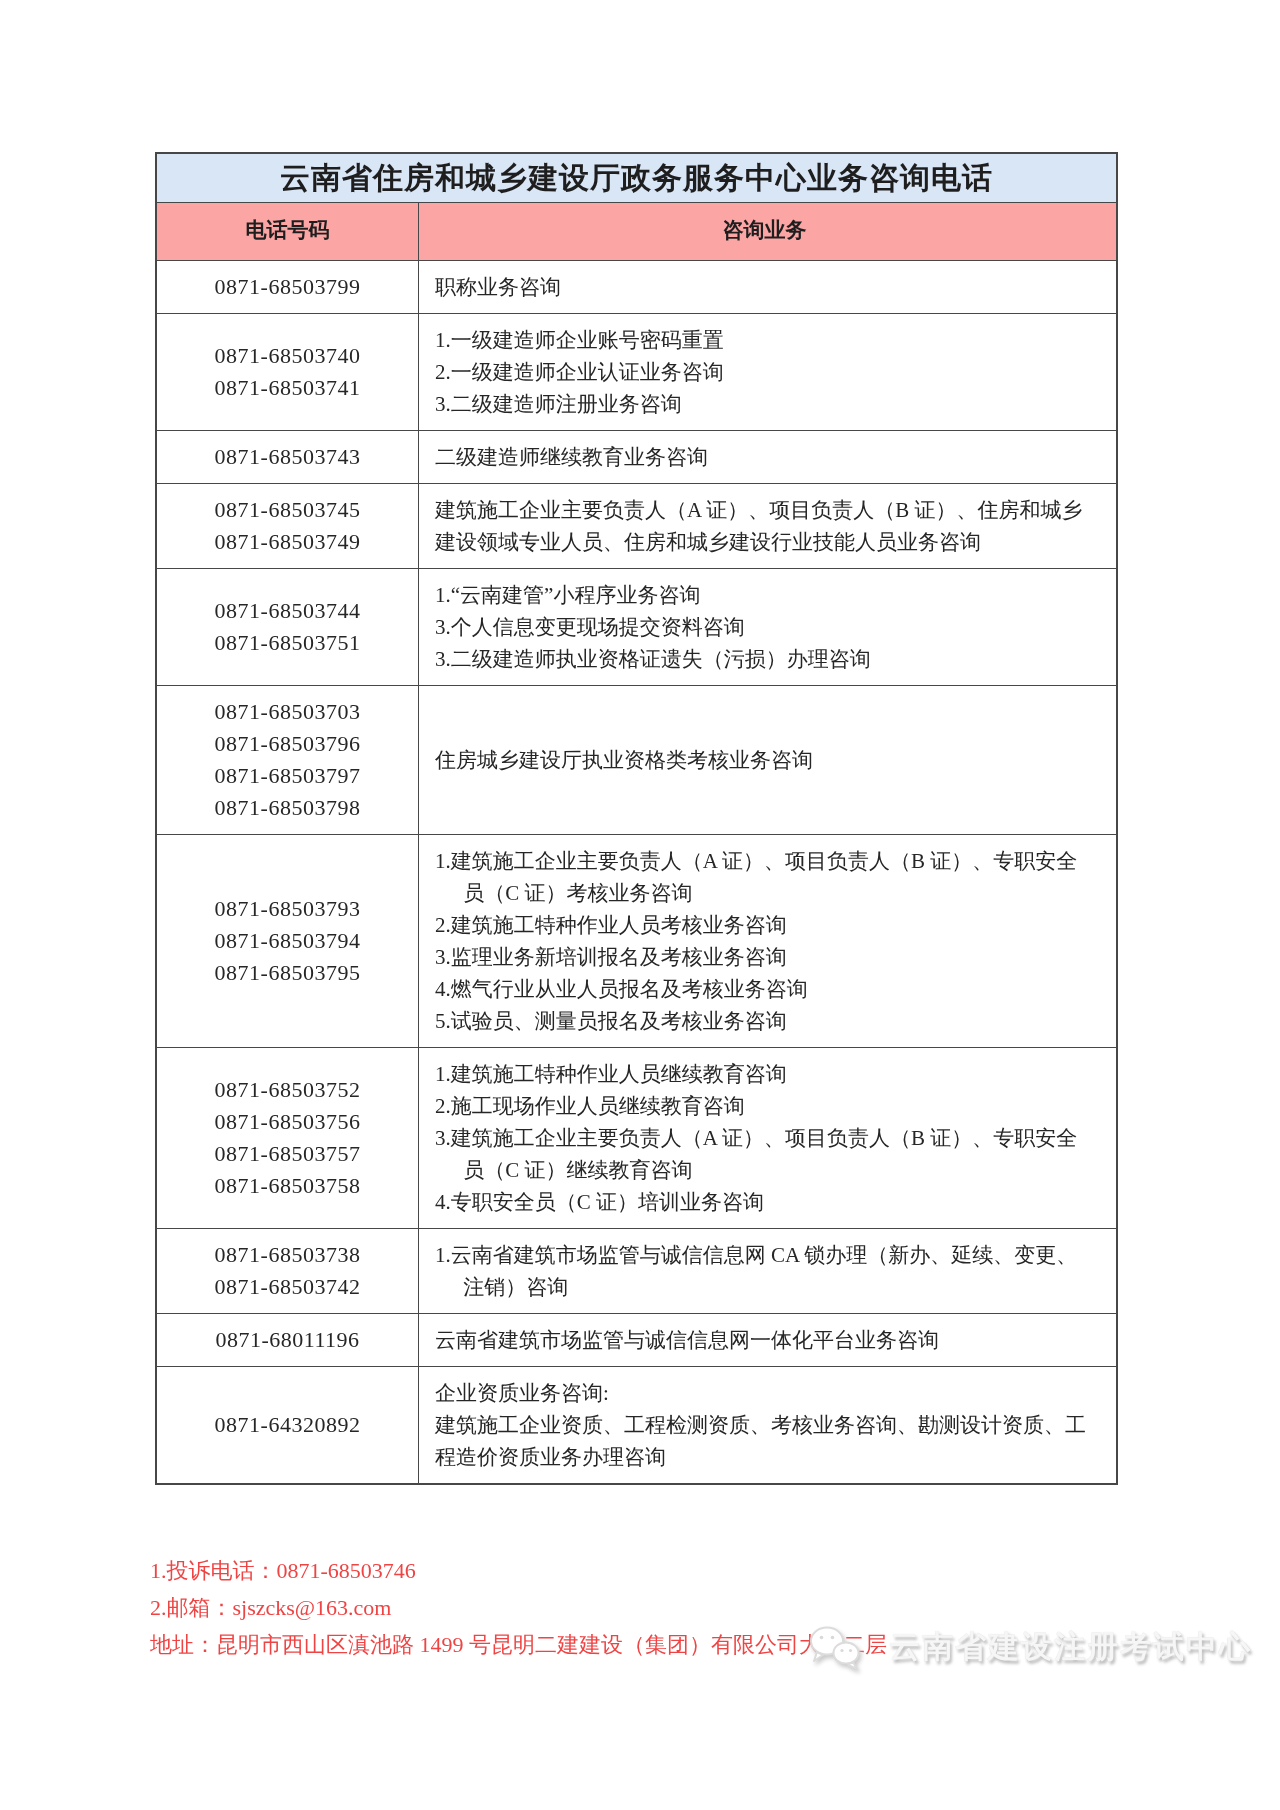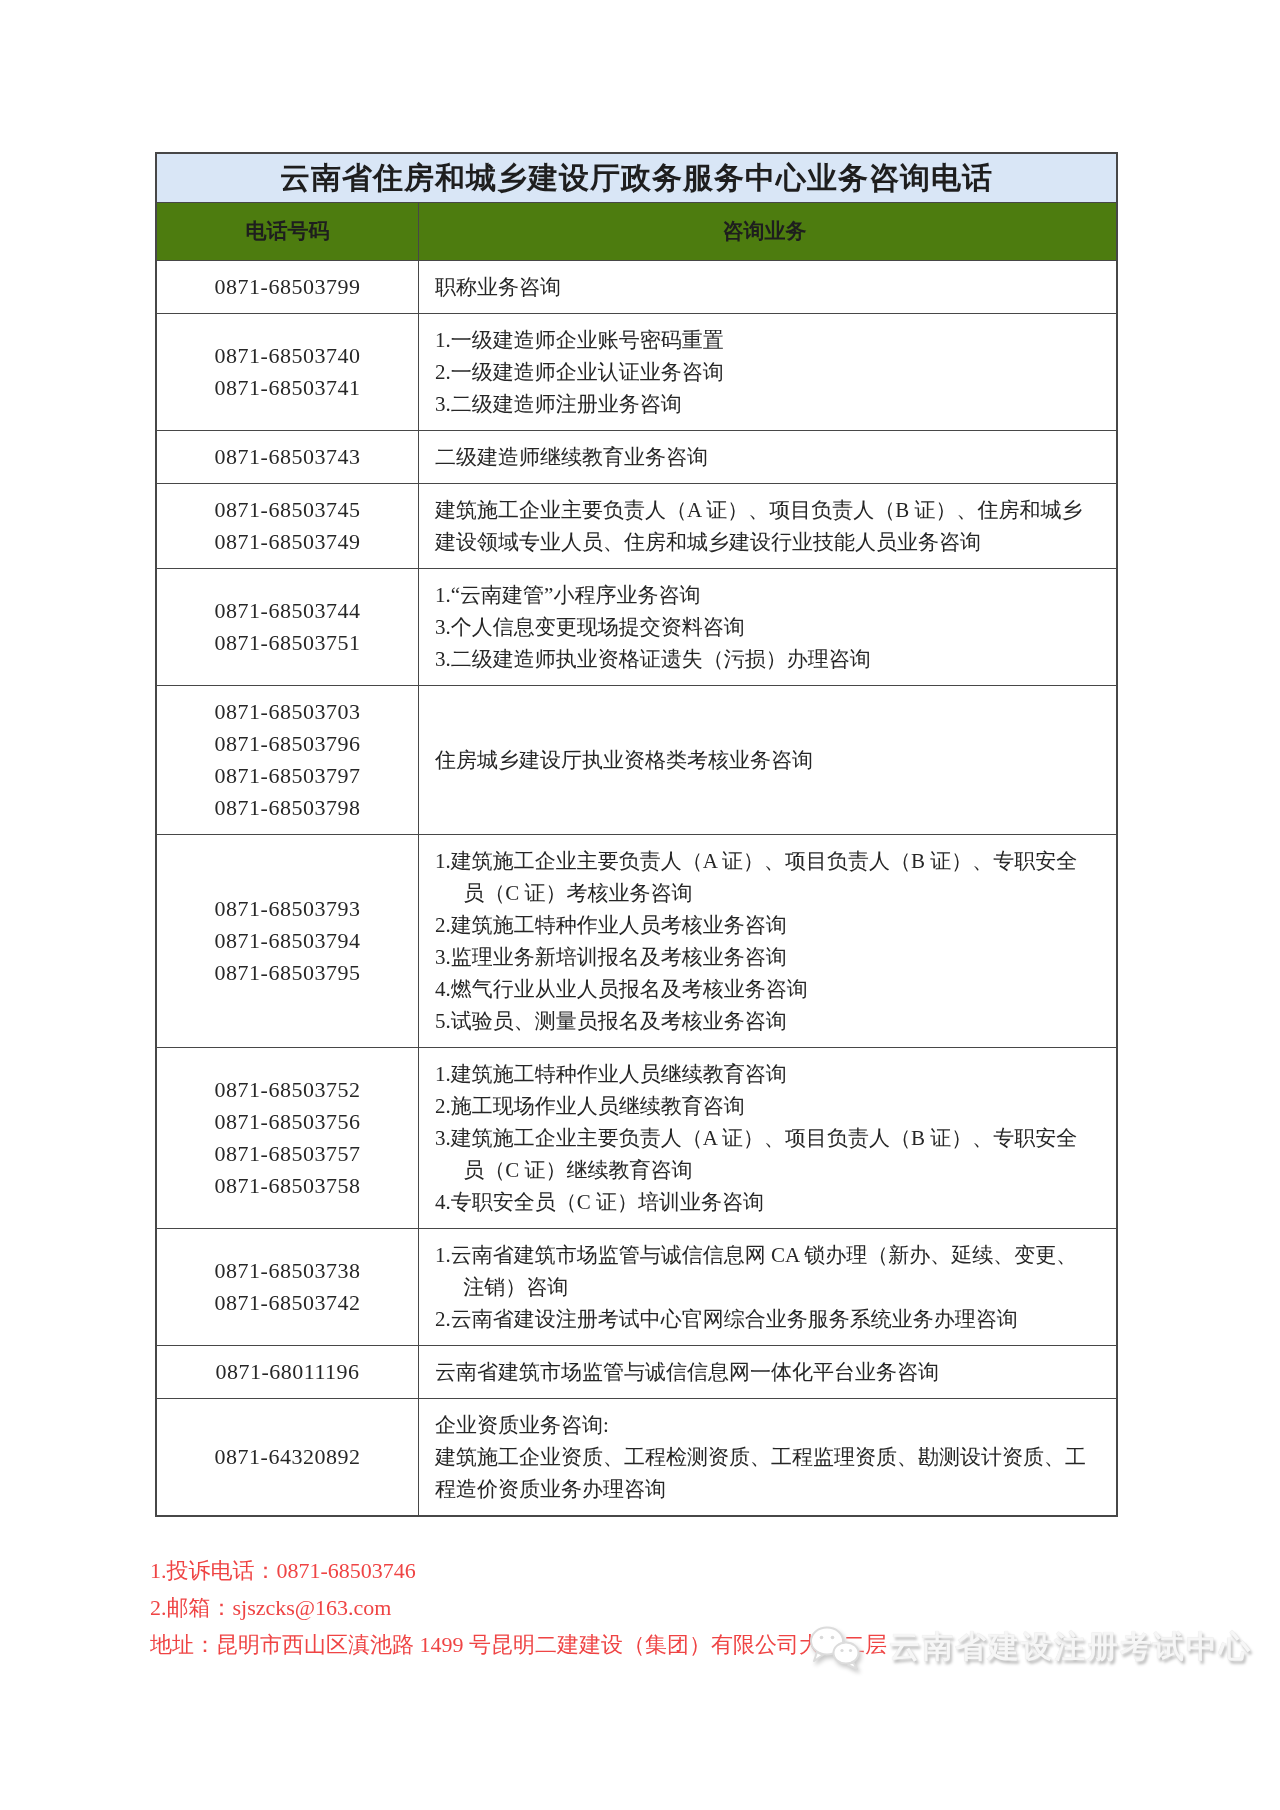"电话号码" .header-row { background: #4d7c0f -> #fca5a5; font-family: none -> Liberation Mono, monospace }
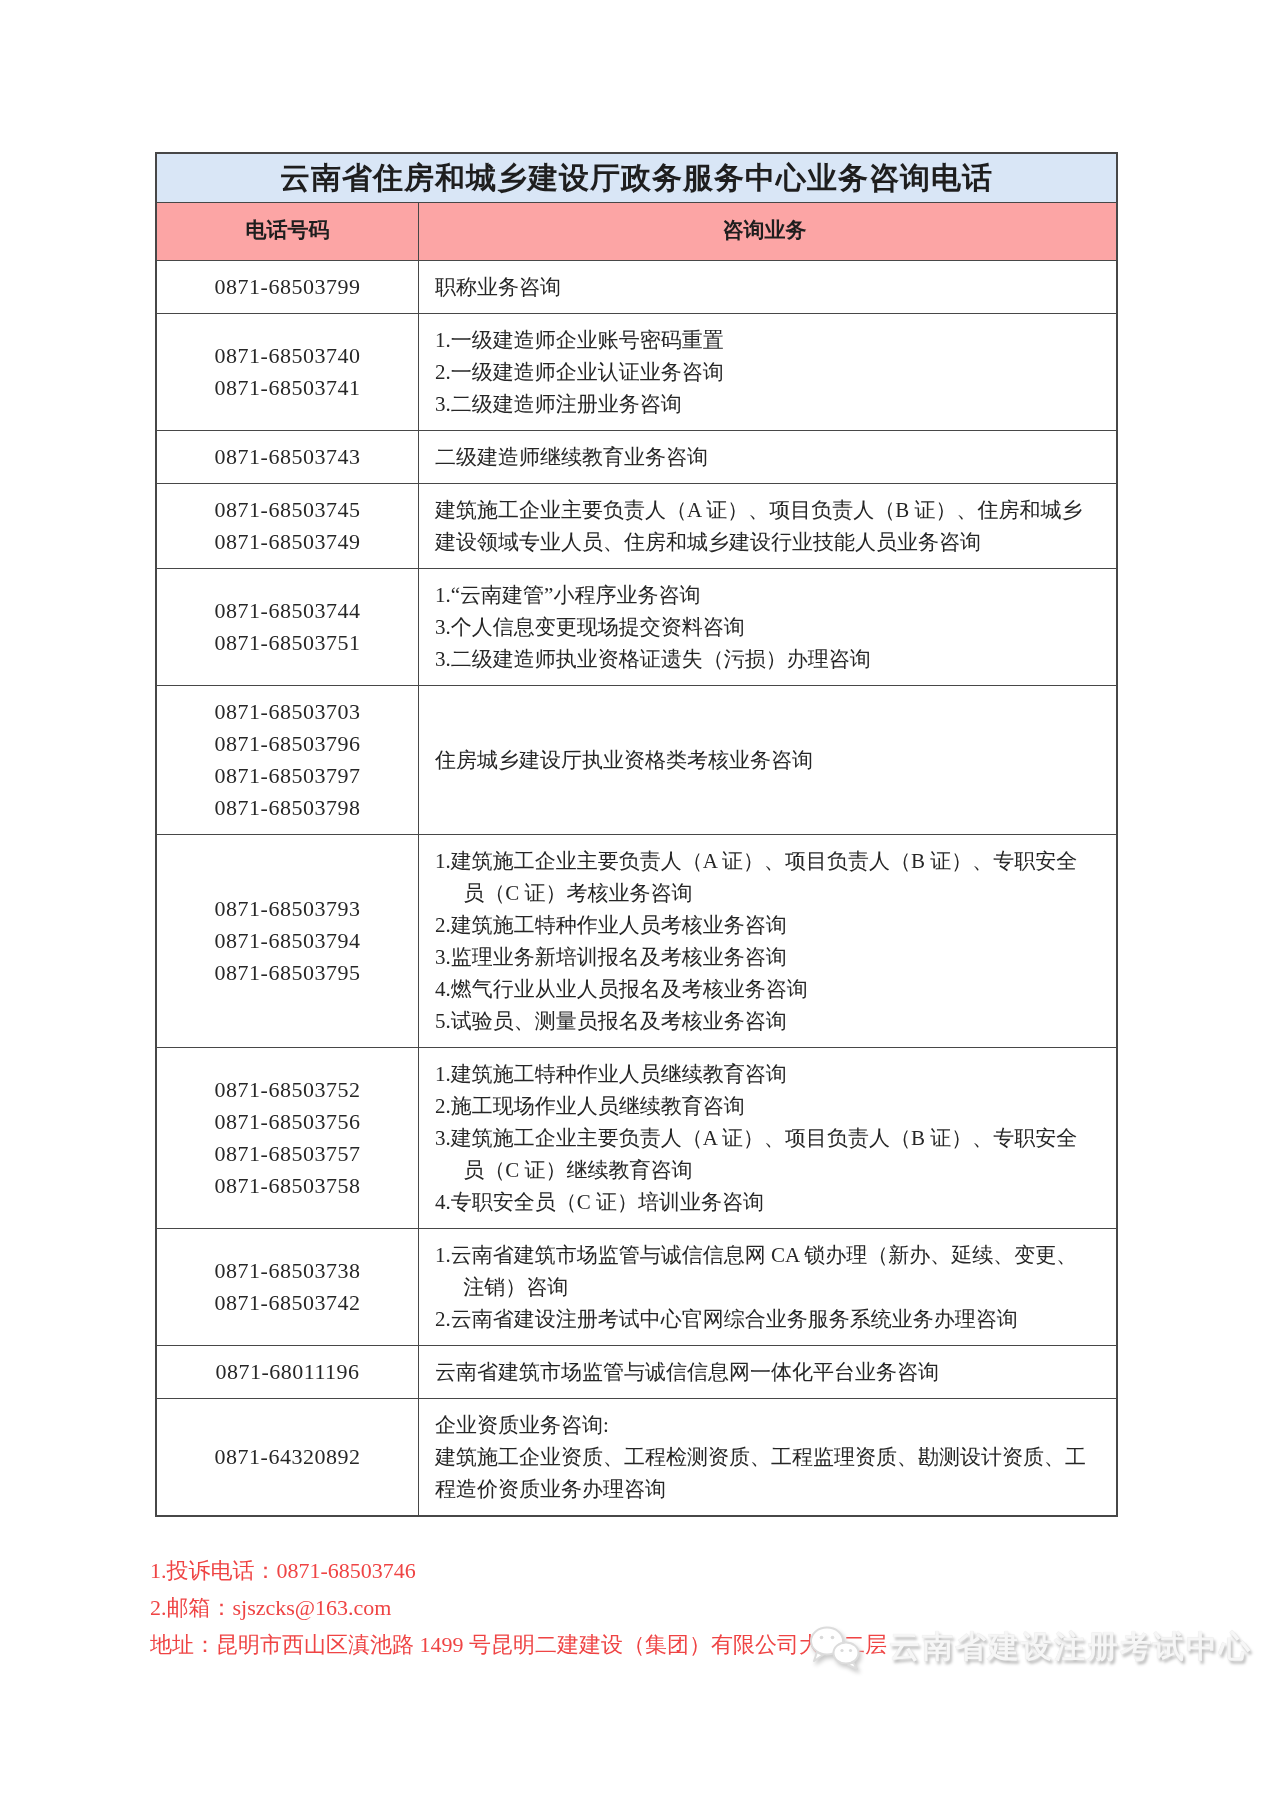"2.云南省建设注册考试中心官网综合业务服务系统业务办理咨询" div.service-line { html: <div>2.云南省建设注册考试中心官网综合业务服务系统业务办理咨询</div> -> none }
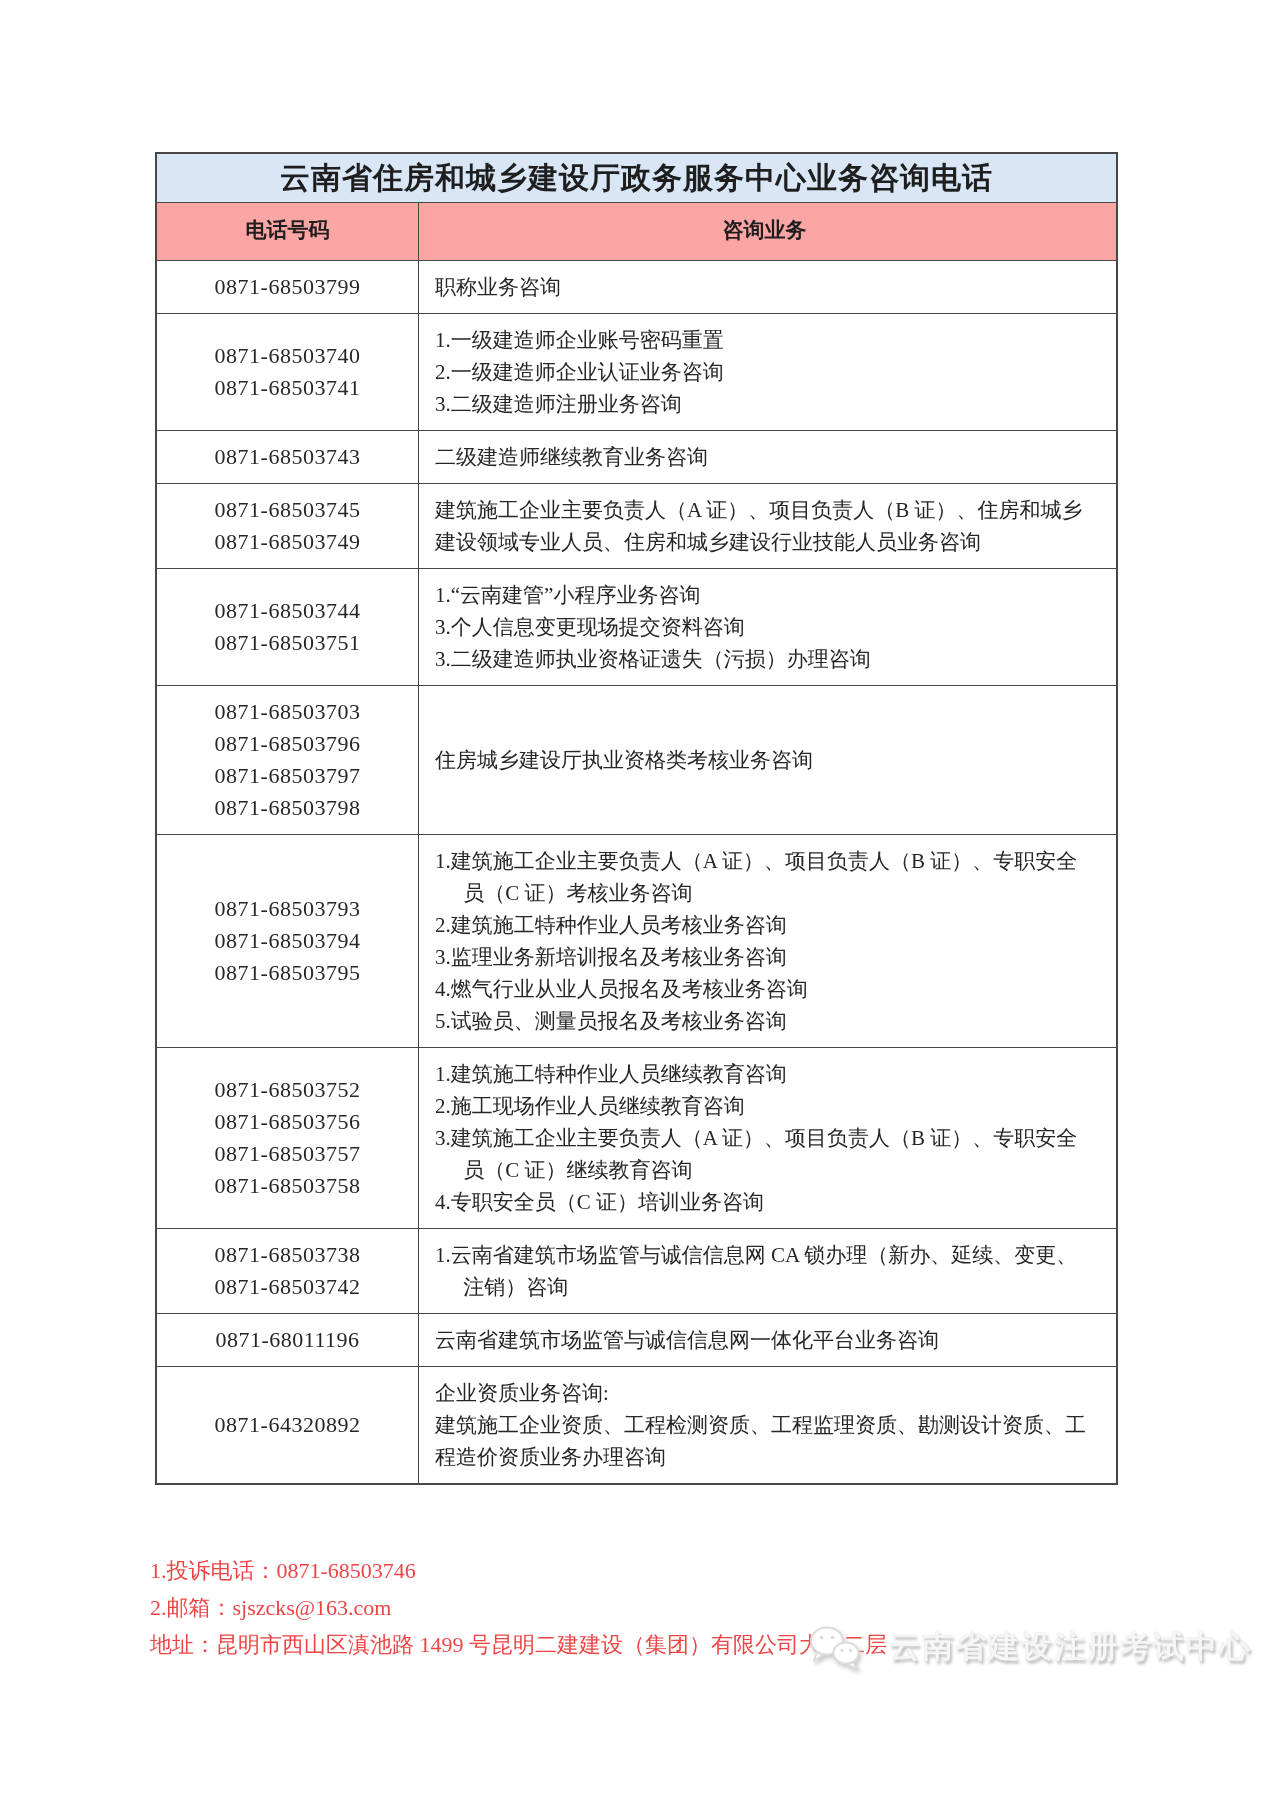"建筑施工企业资质、工程检测资质、工程监理资质、勘测设计资质、工程造价资质业务办理" div.service-line { text: 工程监理资质 -> 考核业务咨询 }
